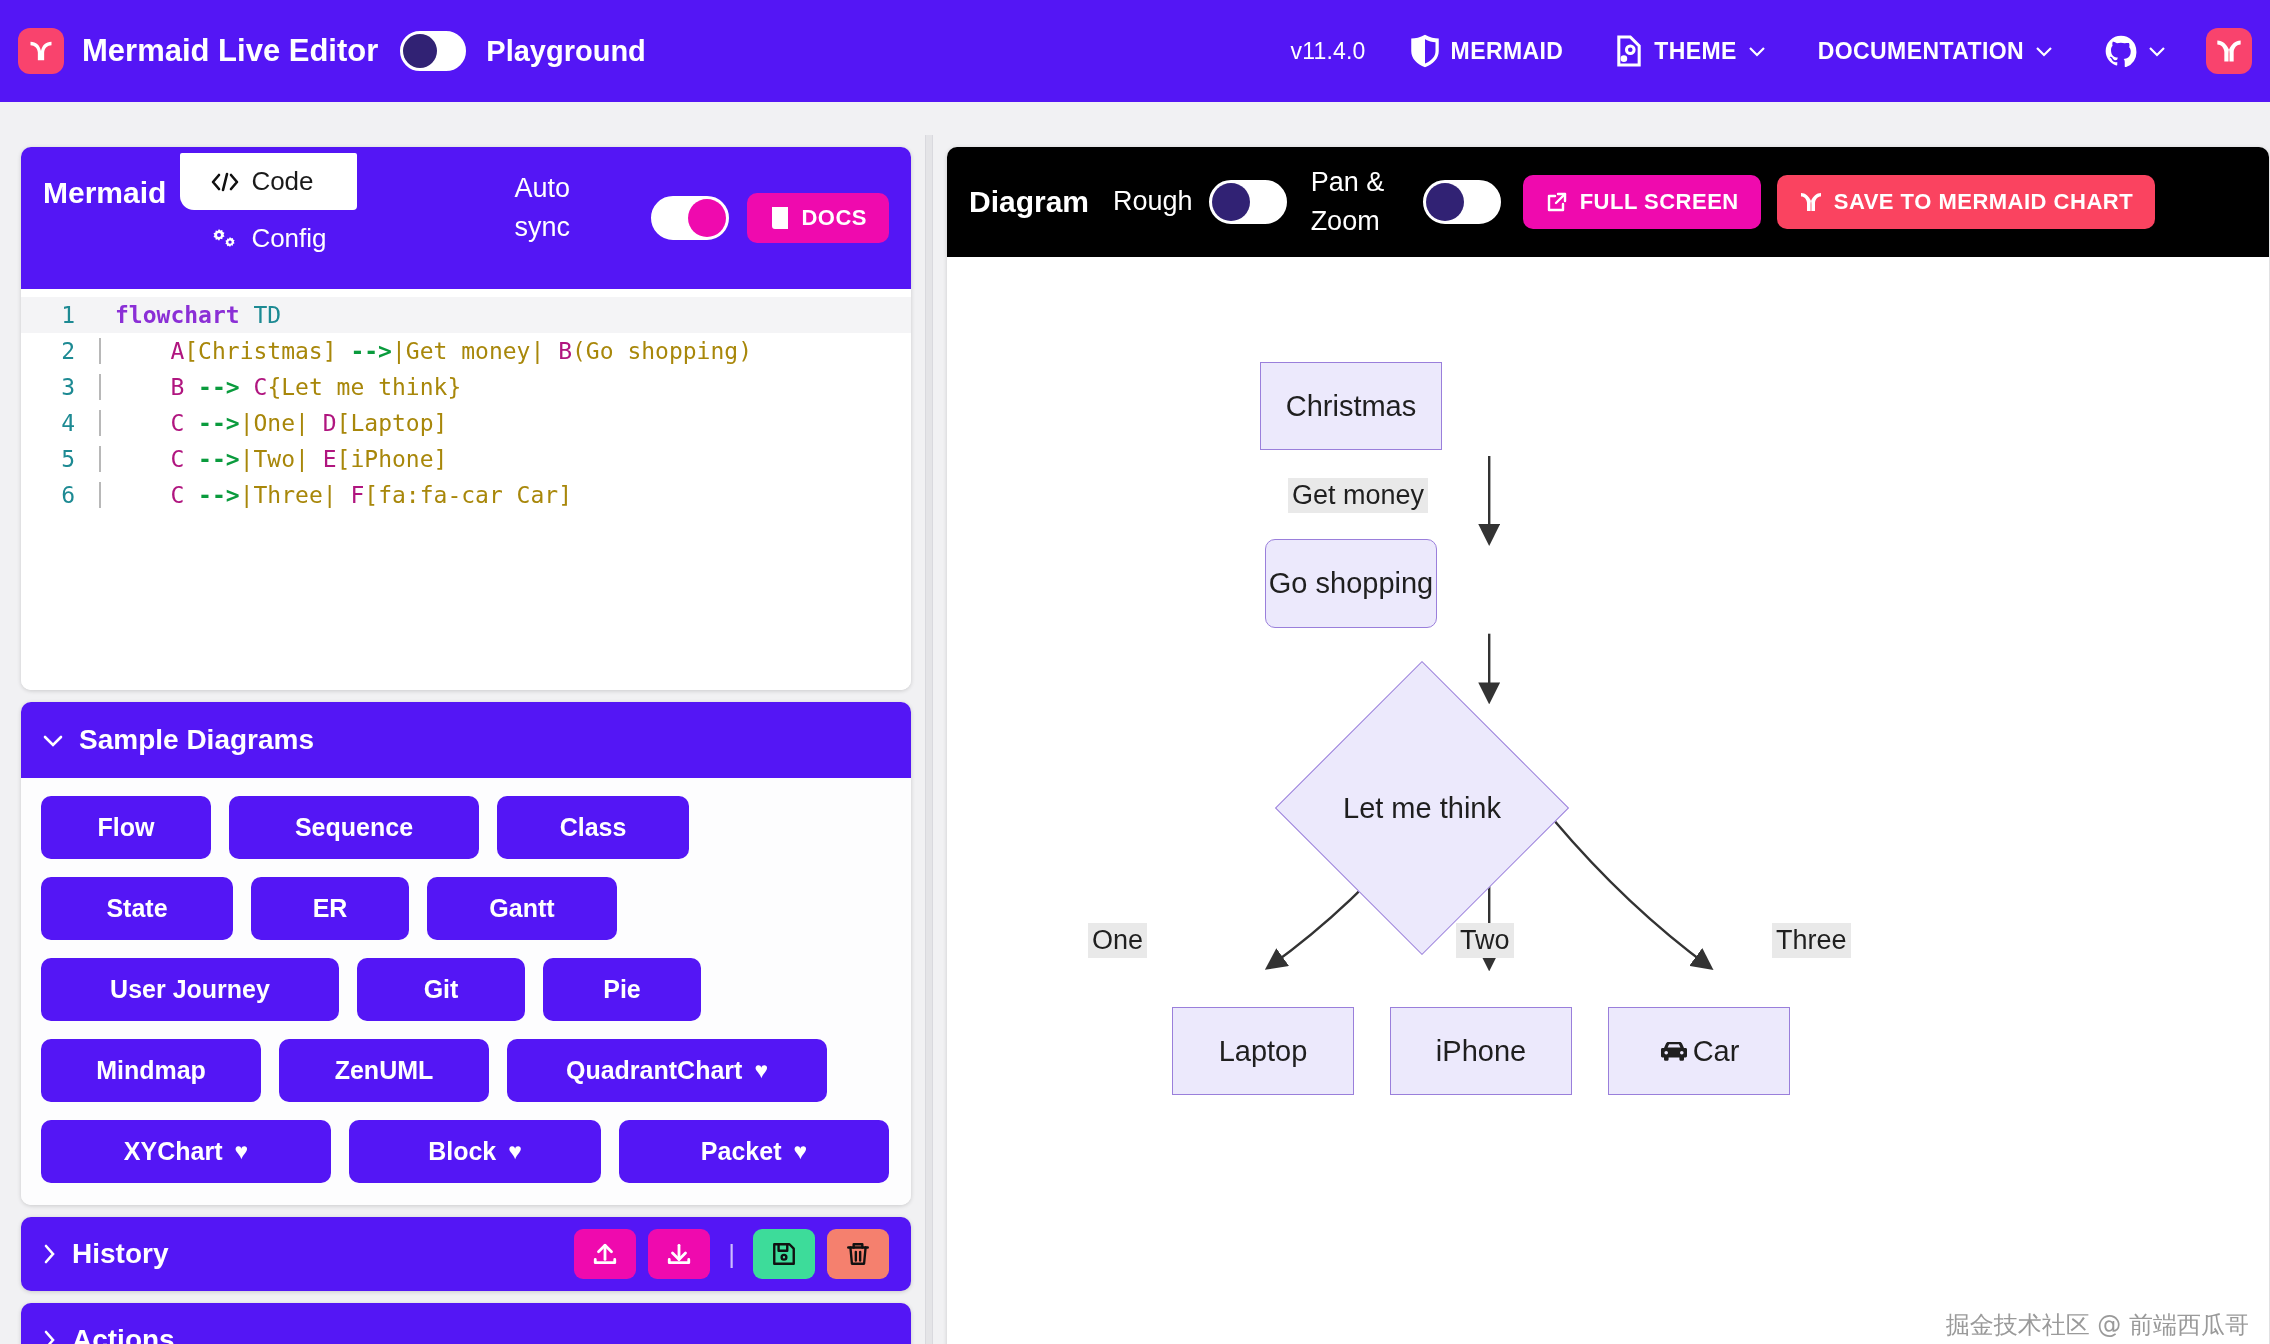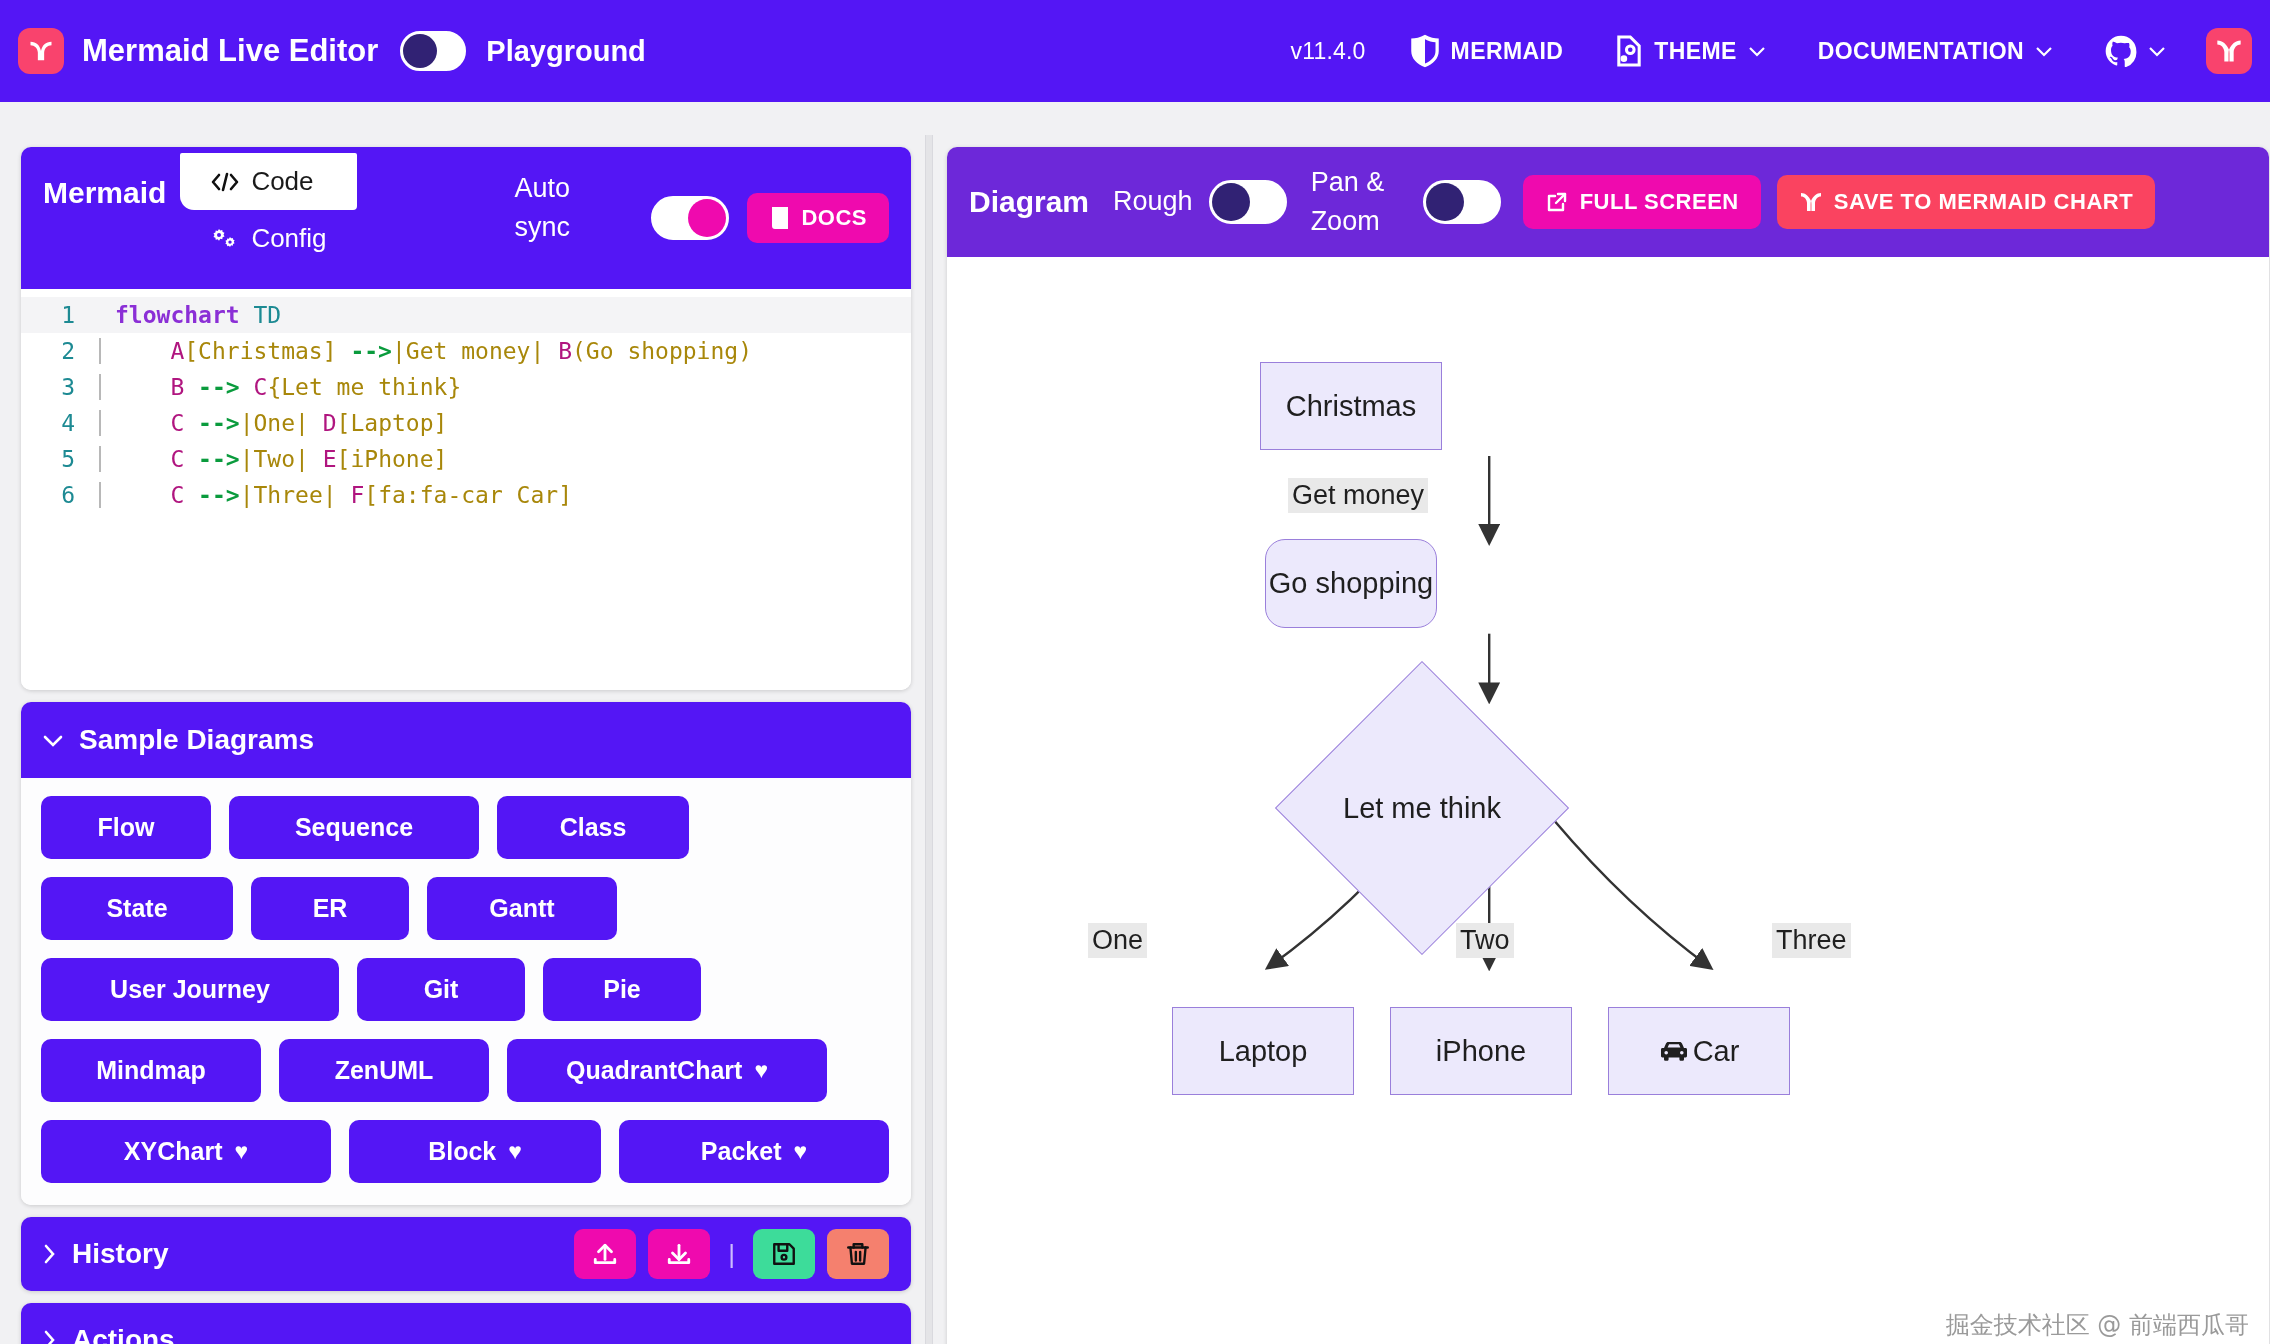"Diagram" .diagram-head { background: #6d28d9 -> #000000 }
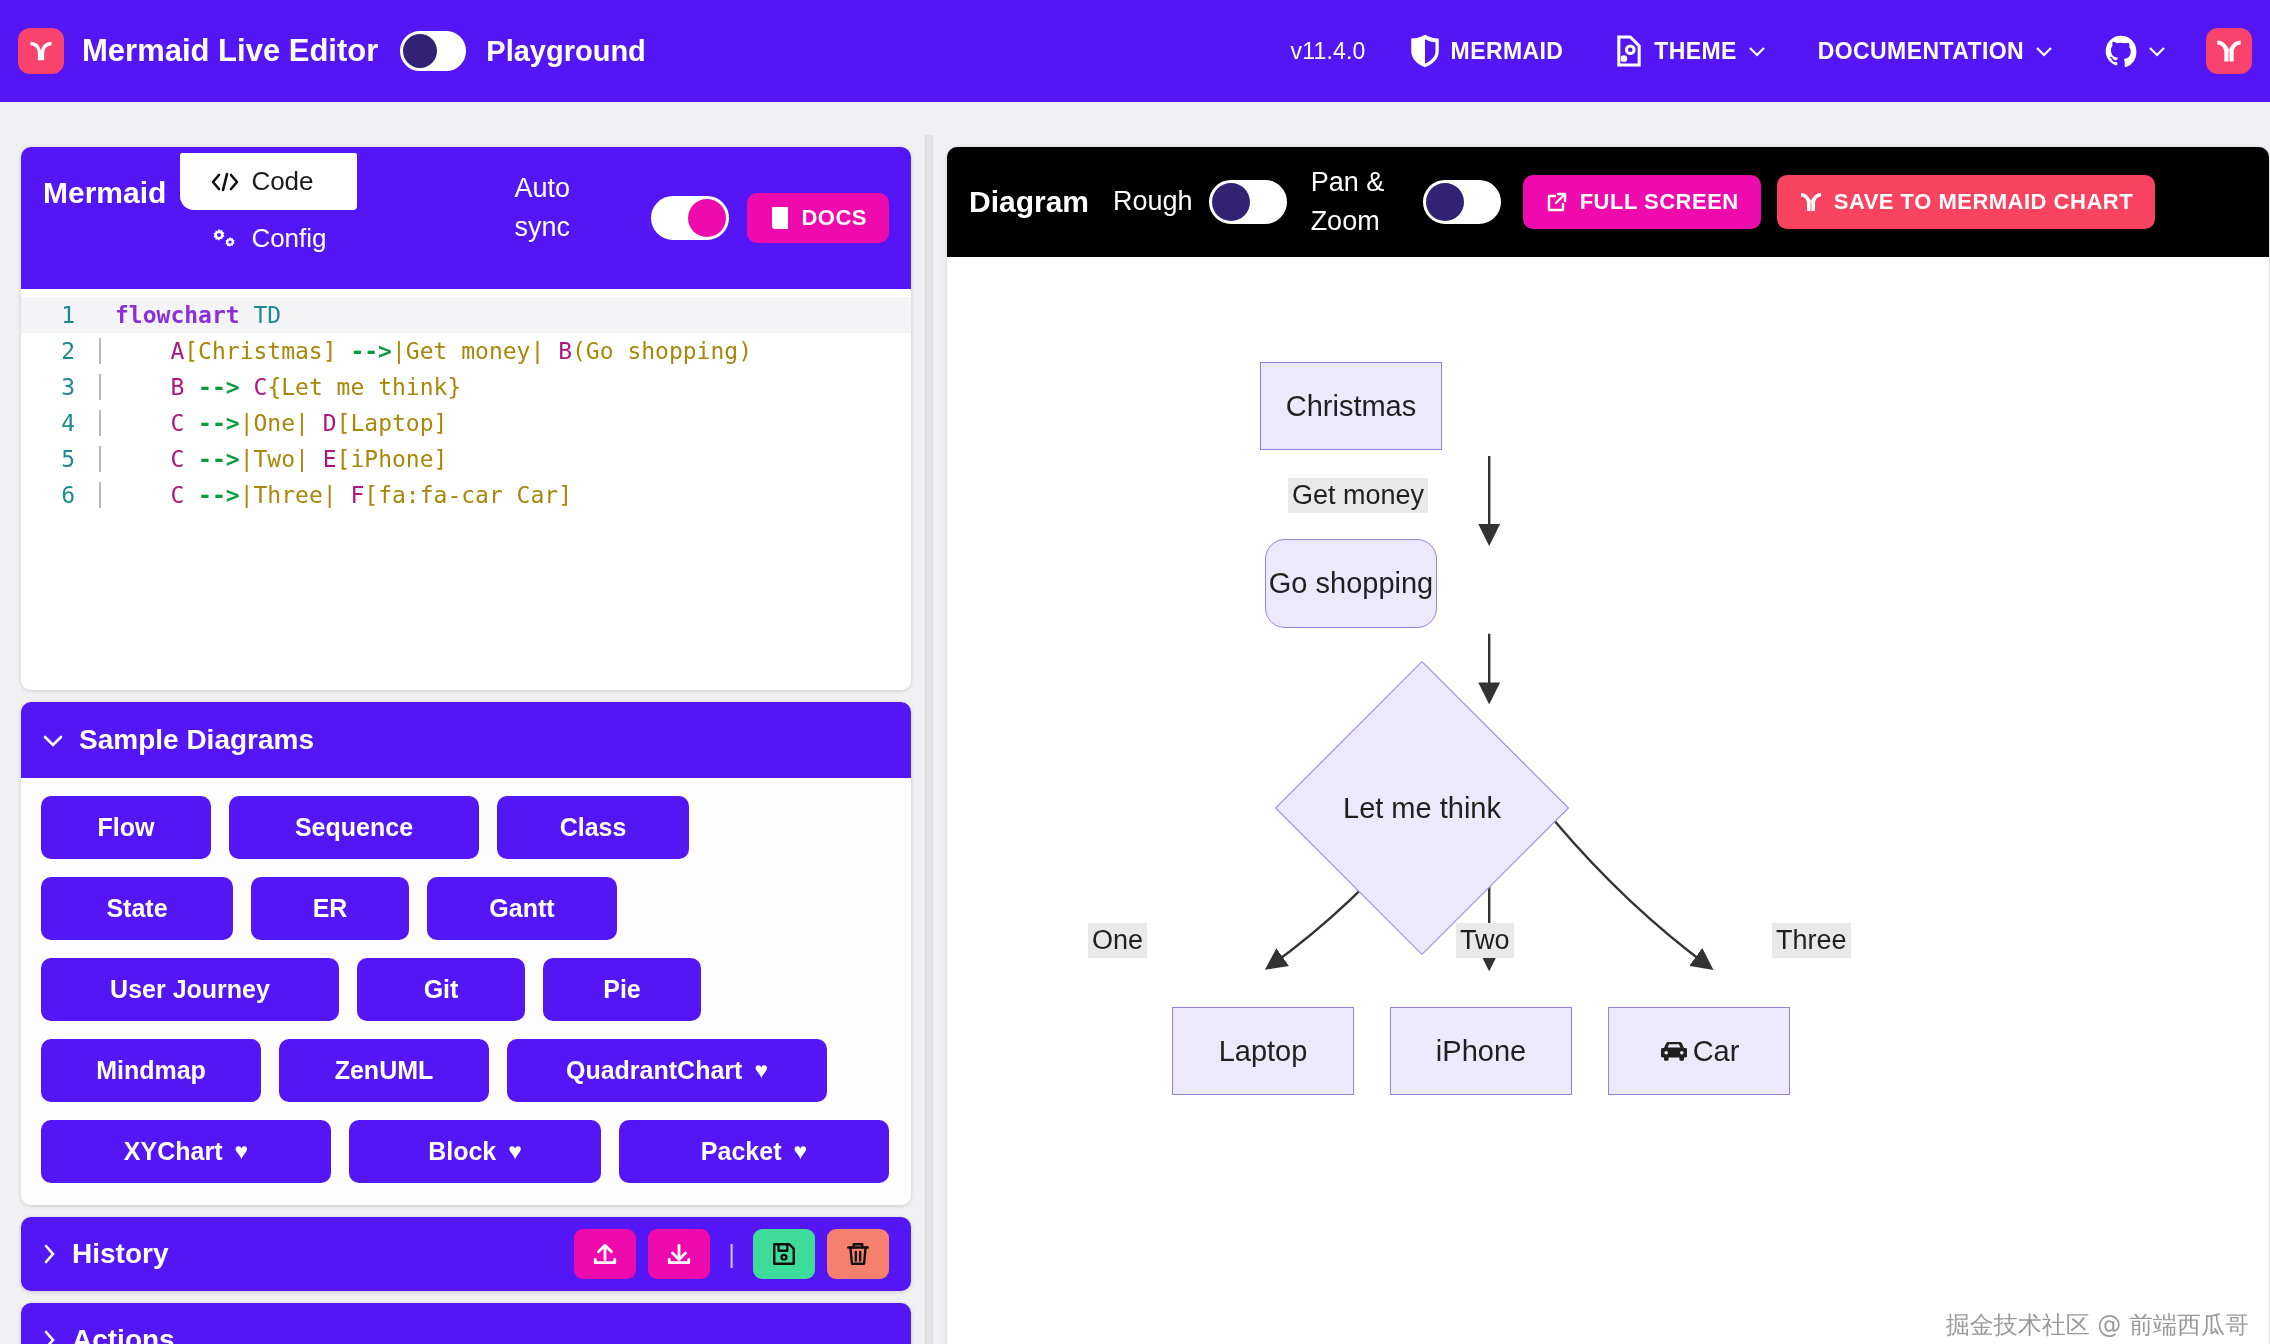"Go shopping" .node.rounded { border-radius: 20px -> 10px }
